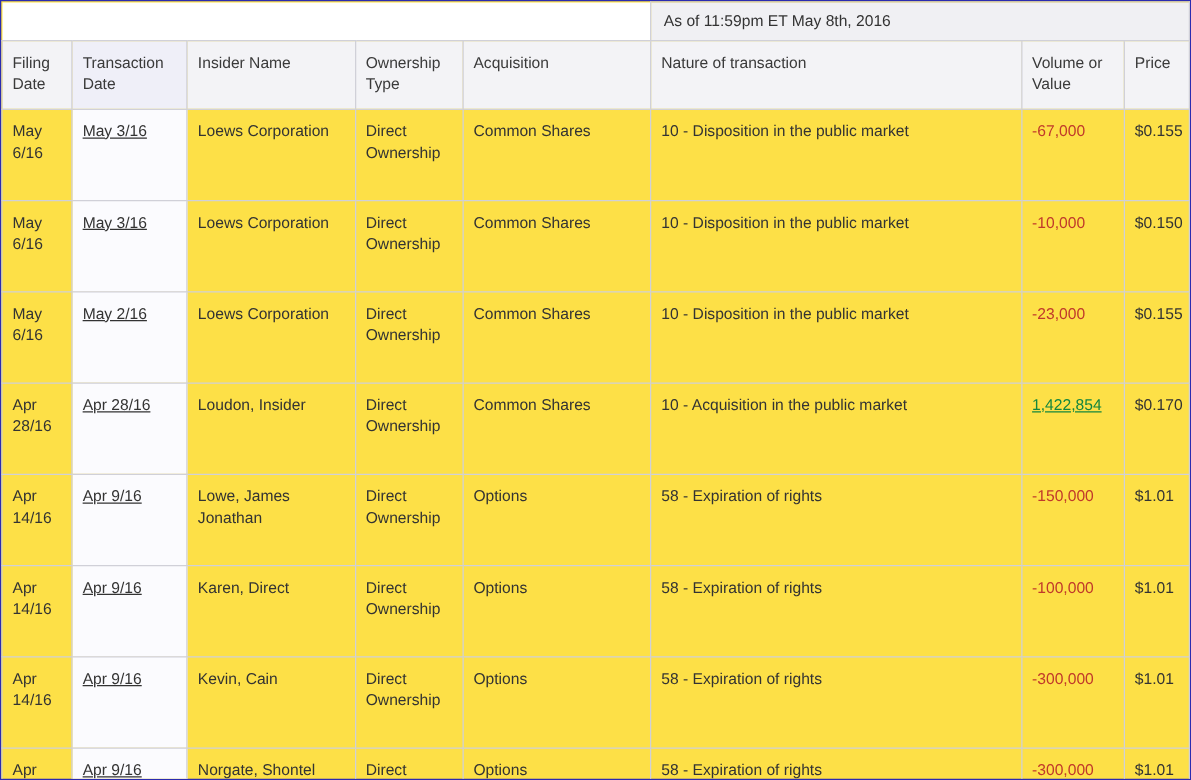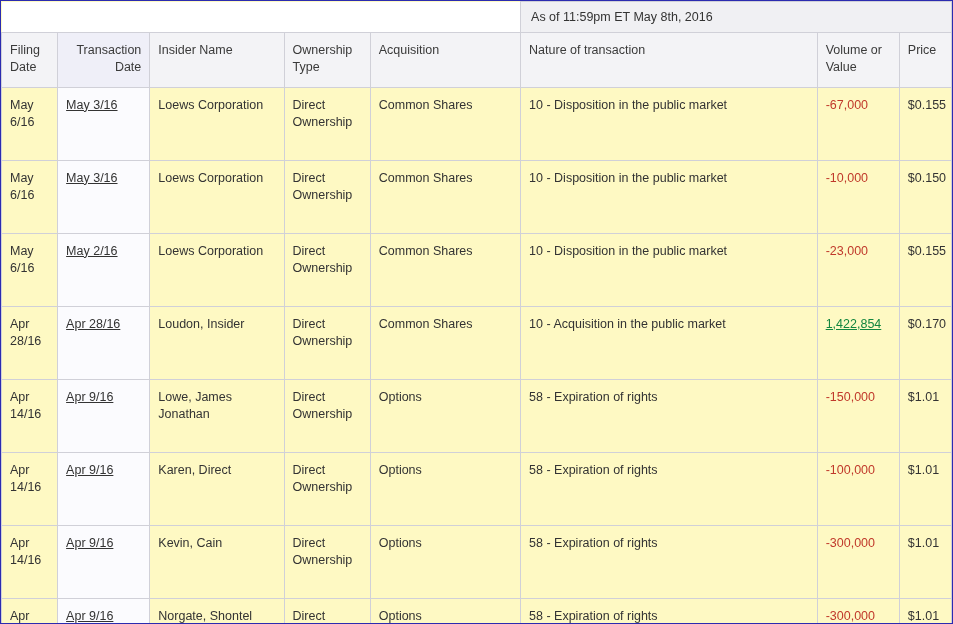"As of 11:59pm ET May" .frame { background: #fef9c3 -> #fde047 }
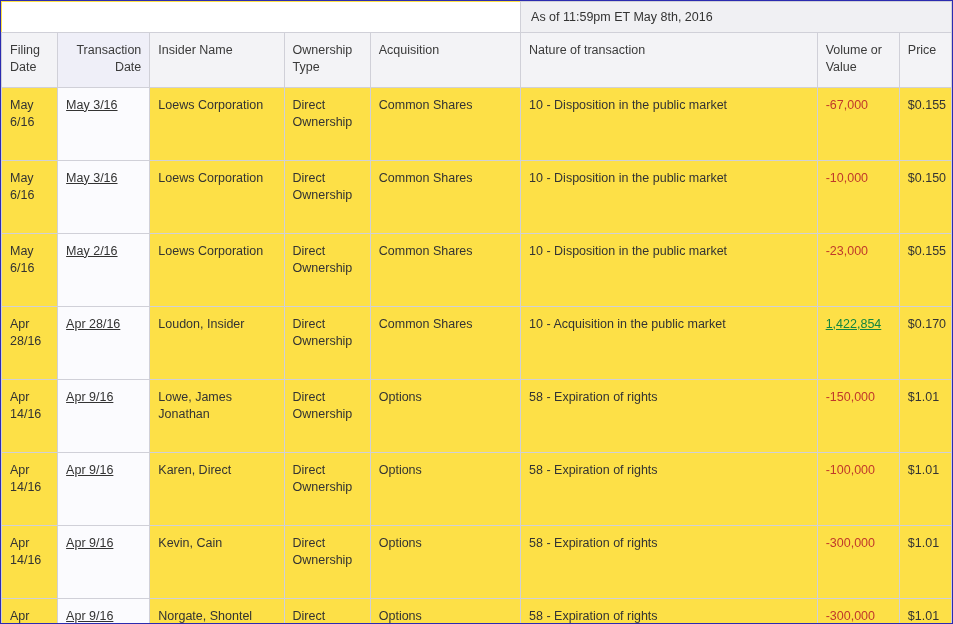"Transaction Date" thead th.txn-date-head { text-align: right -> none }
